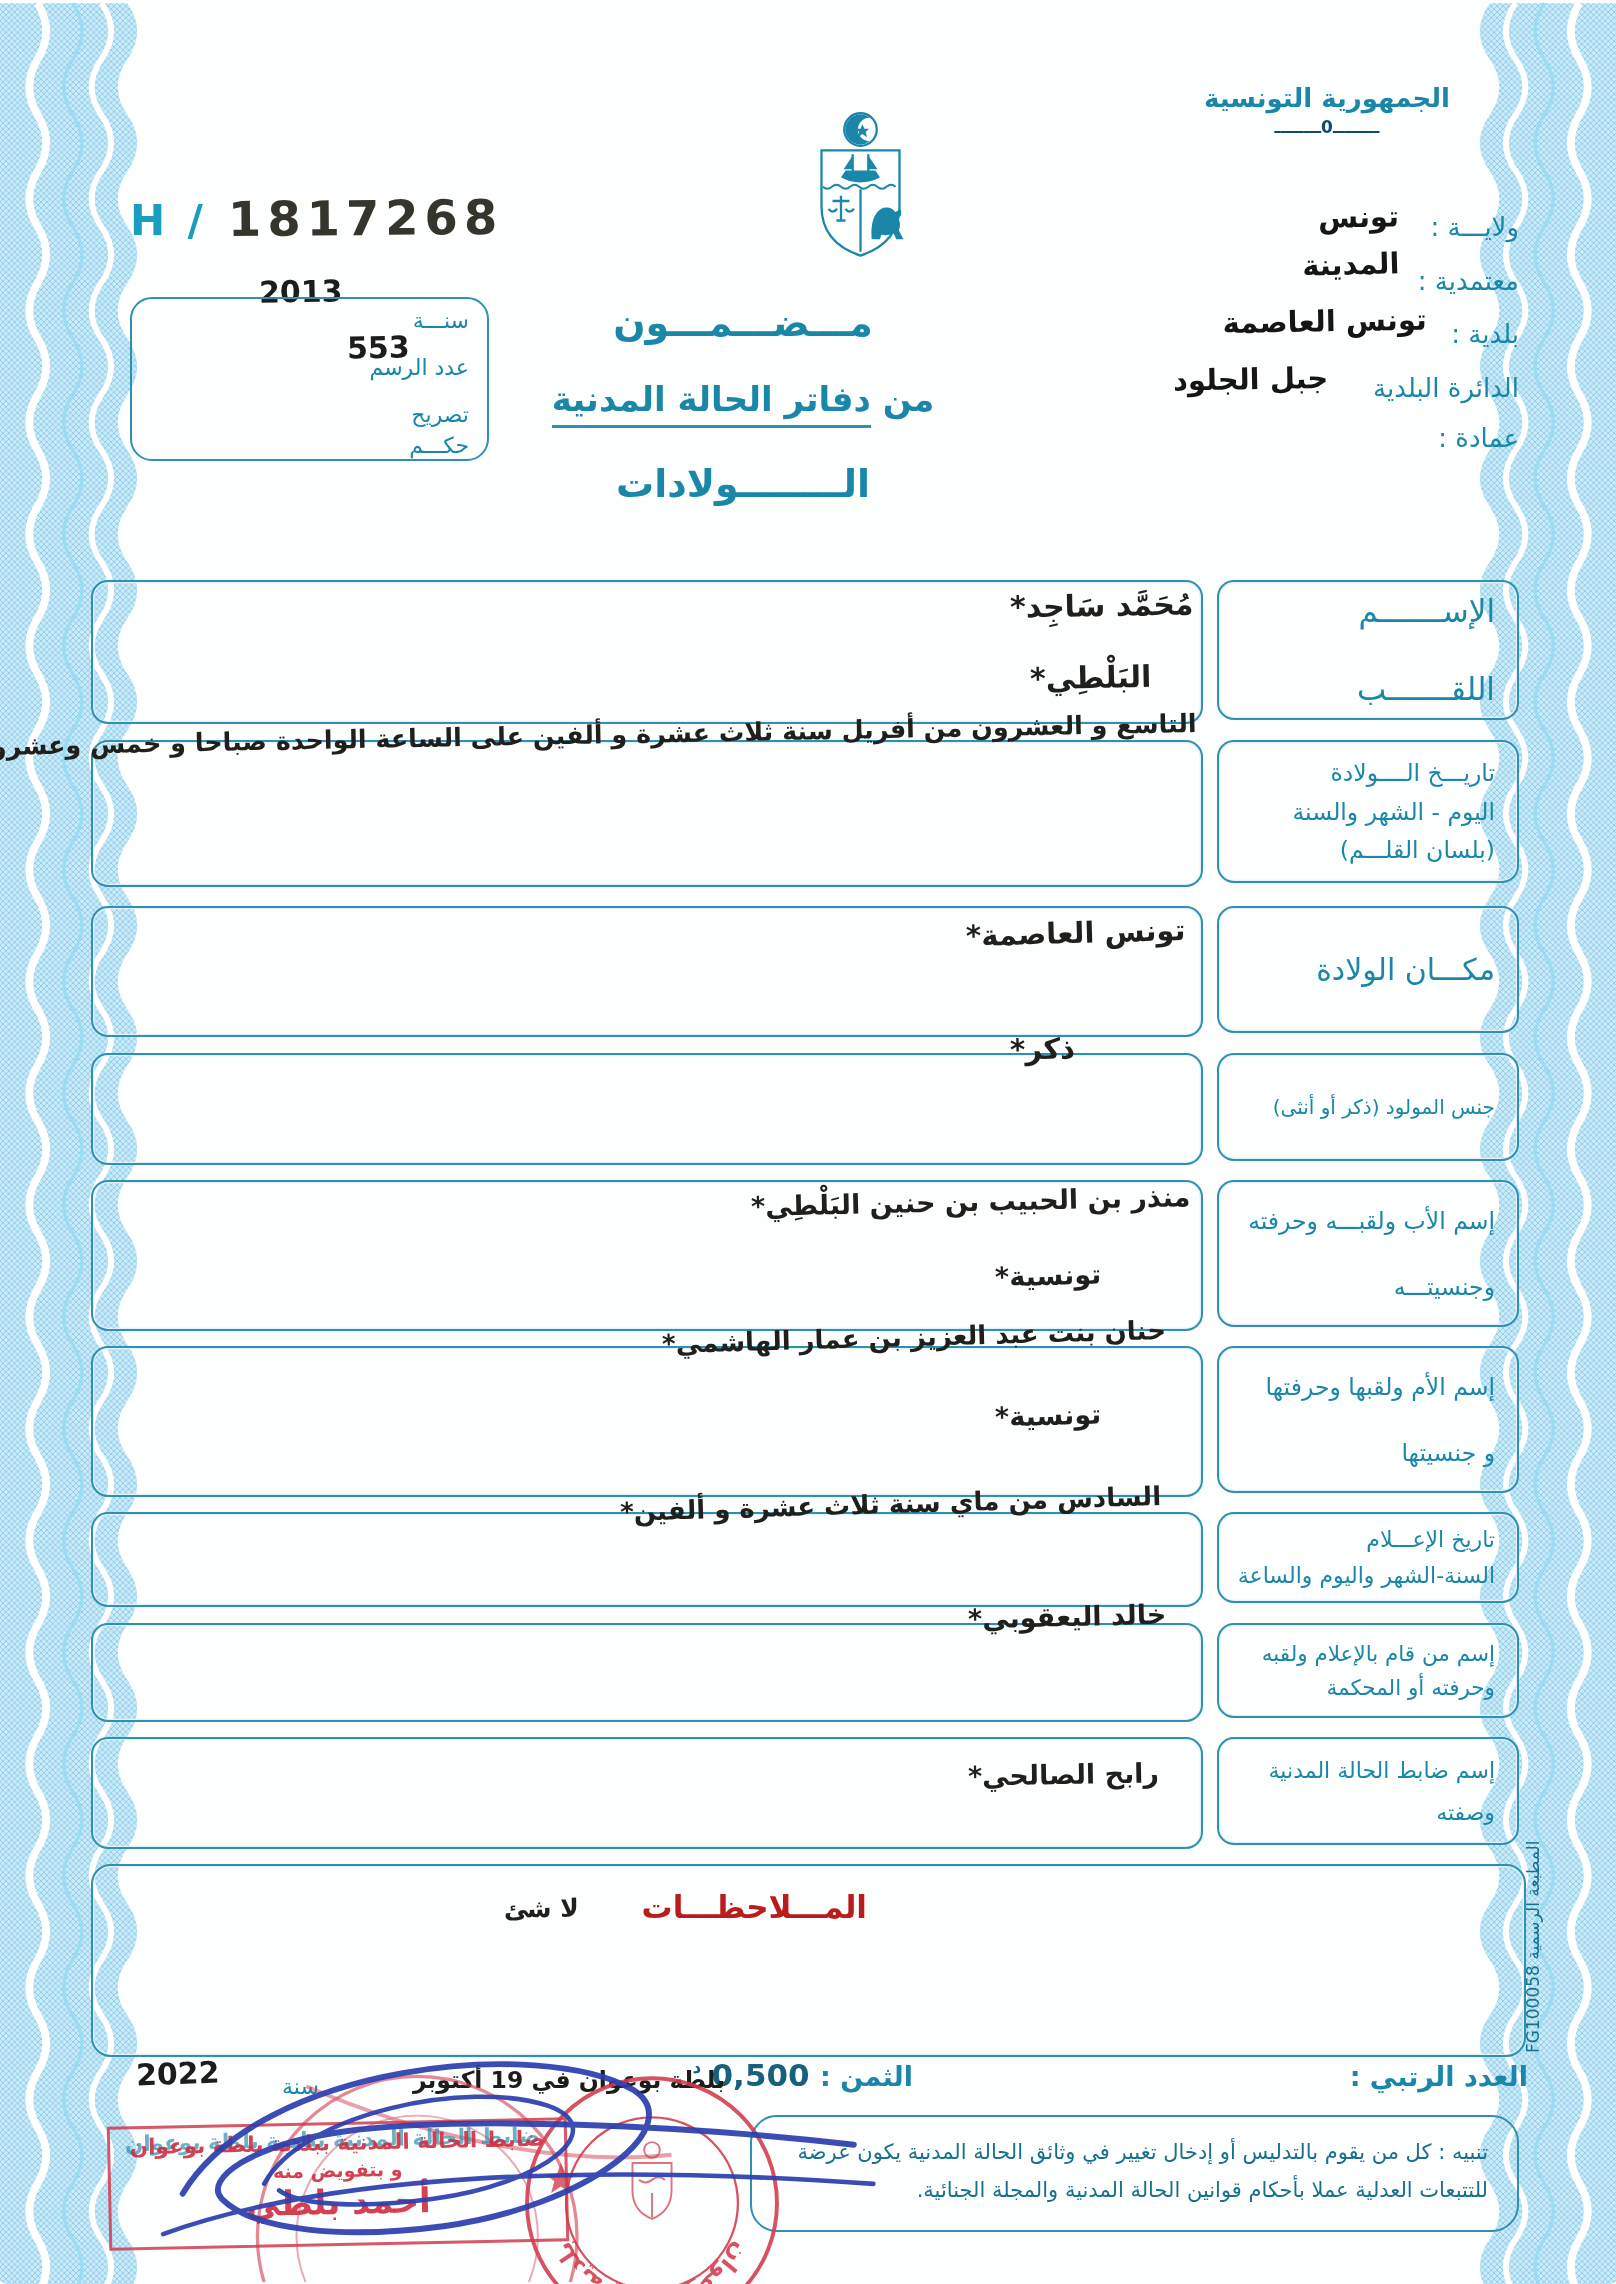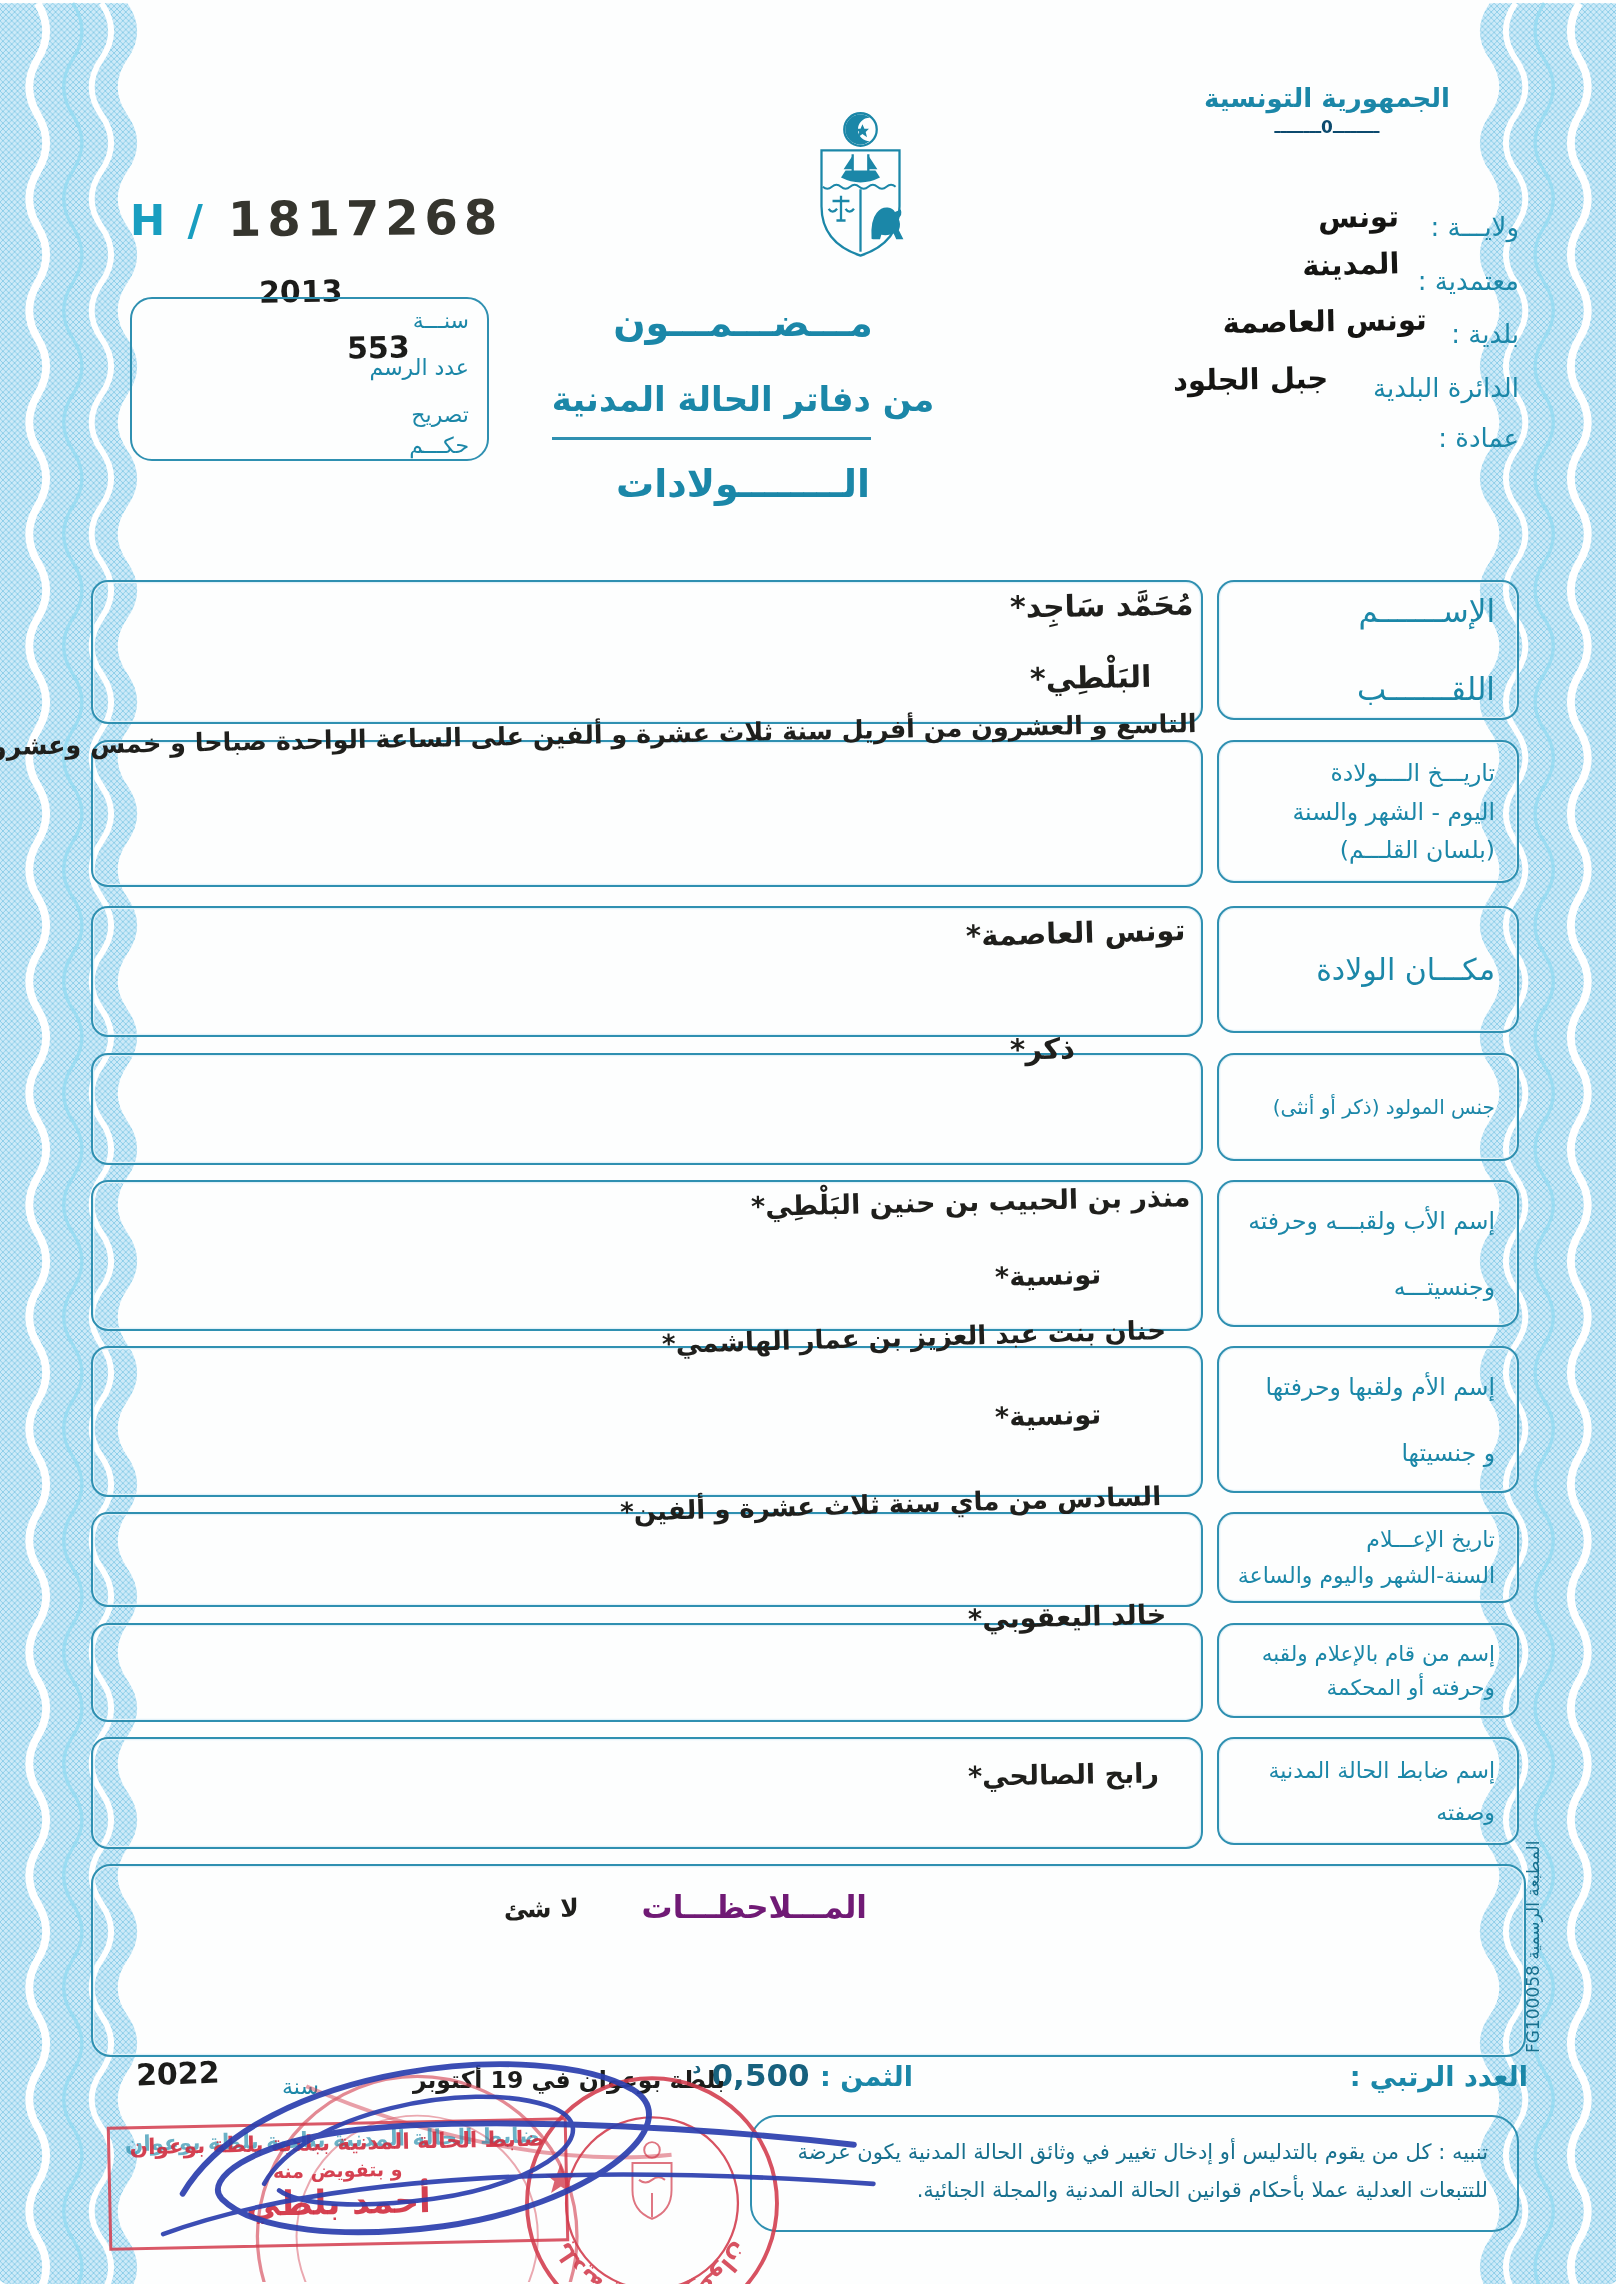"دفاتر الحالة المدنية" .t2 .ul { padding-bottom: 18px -> 6px }
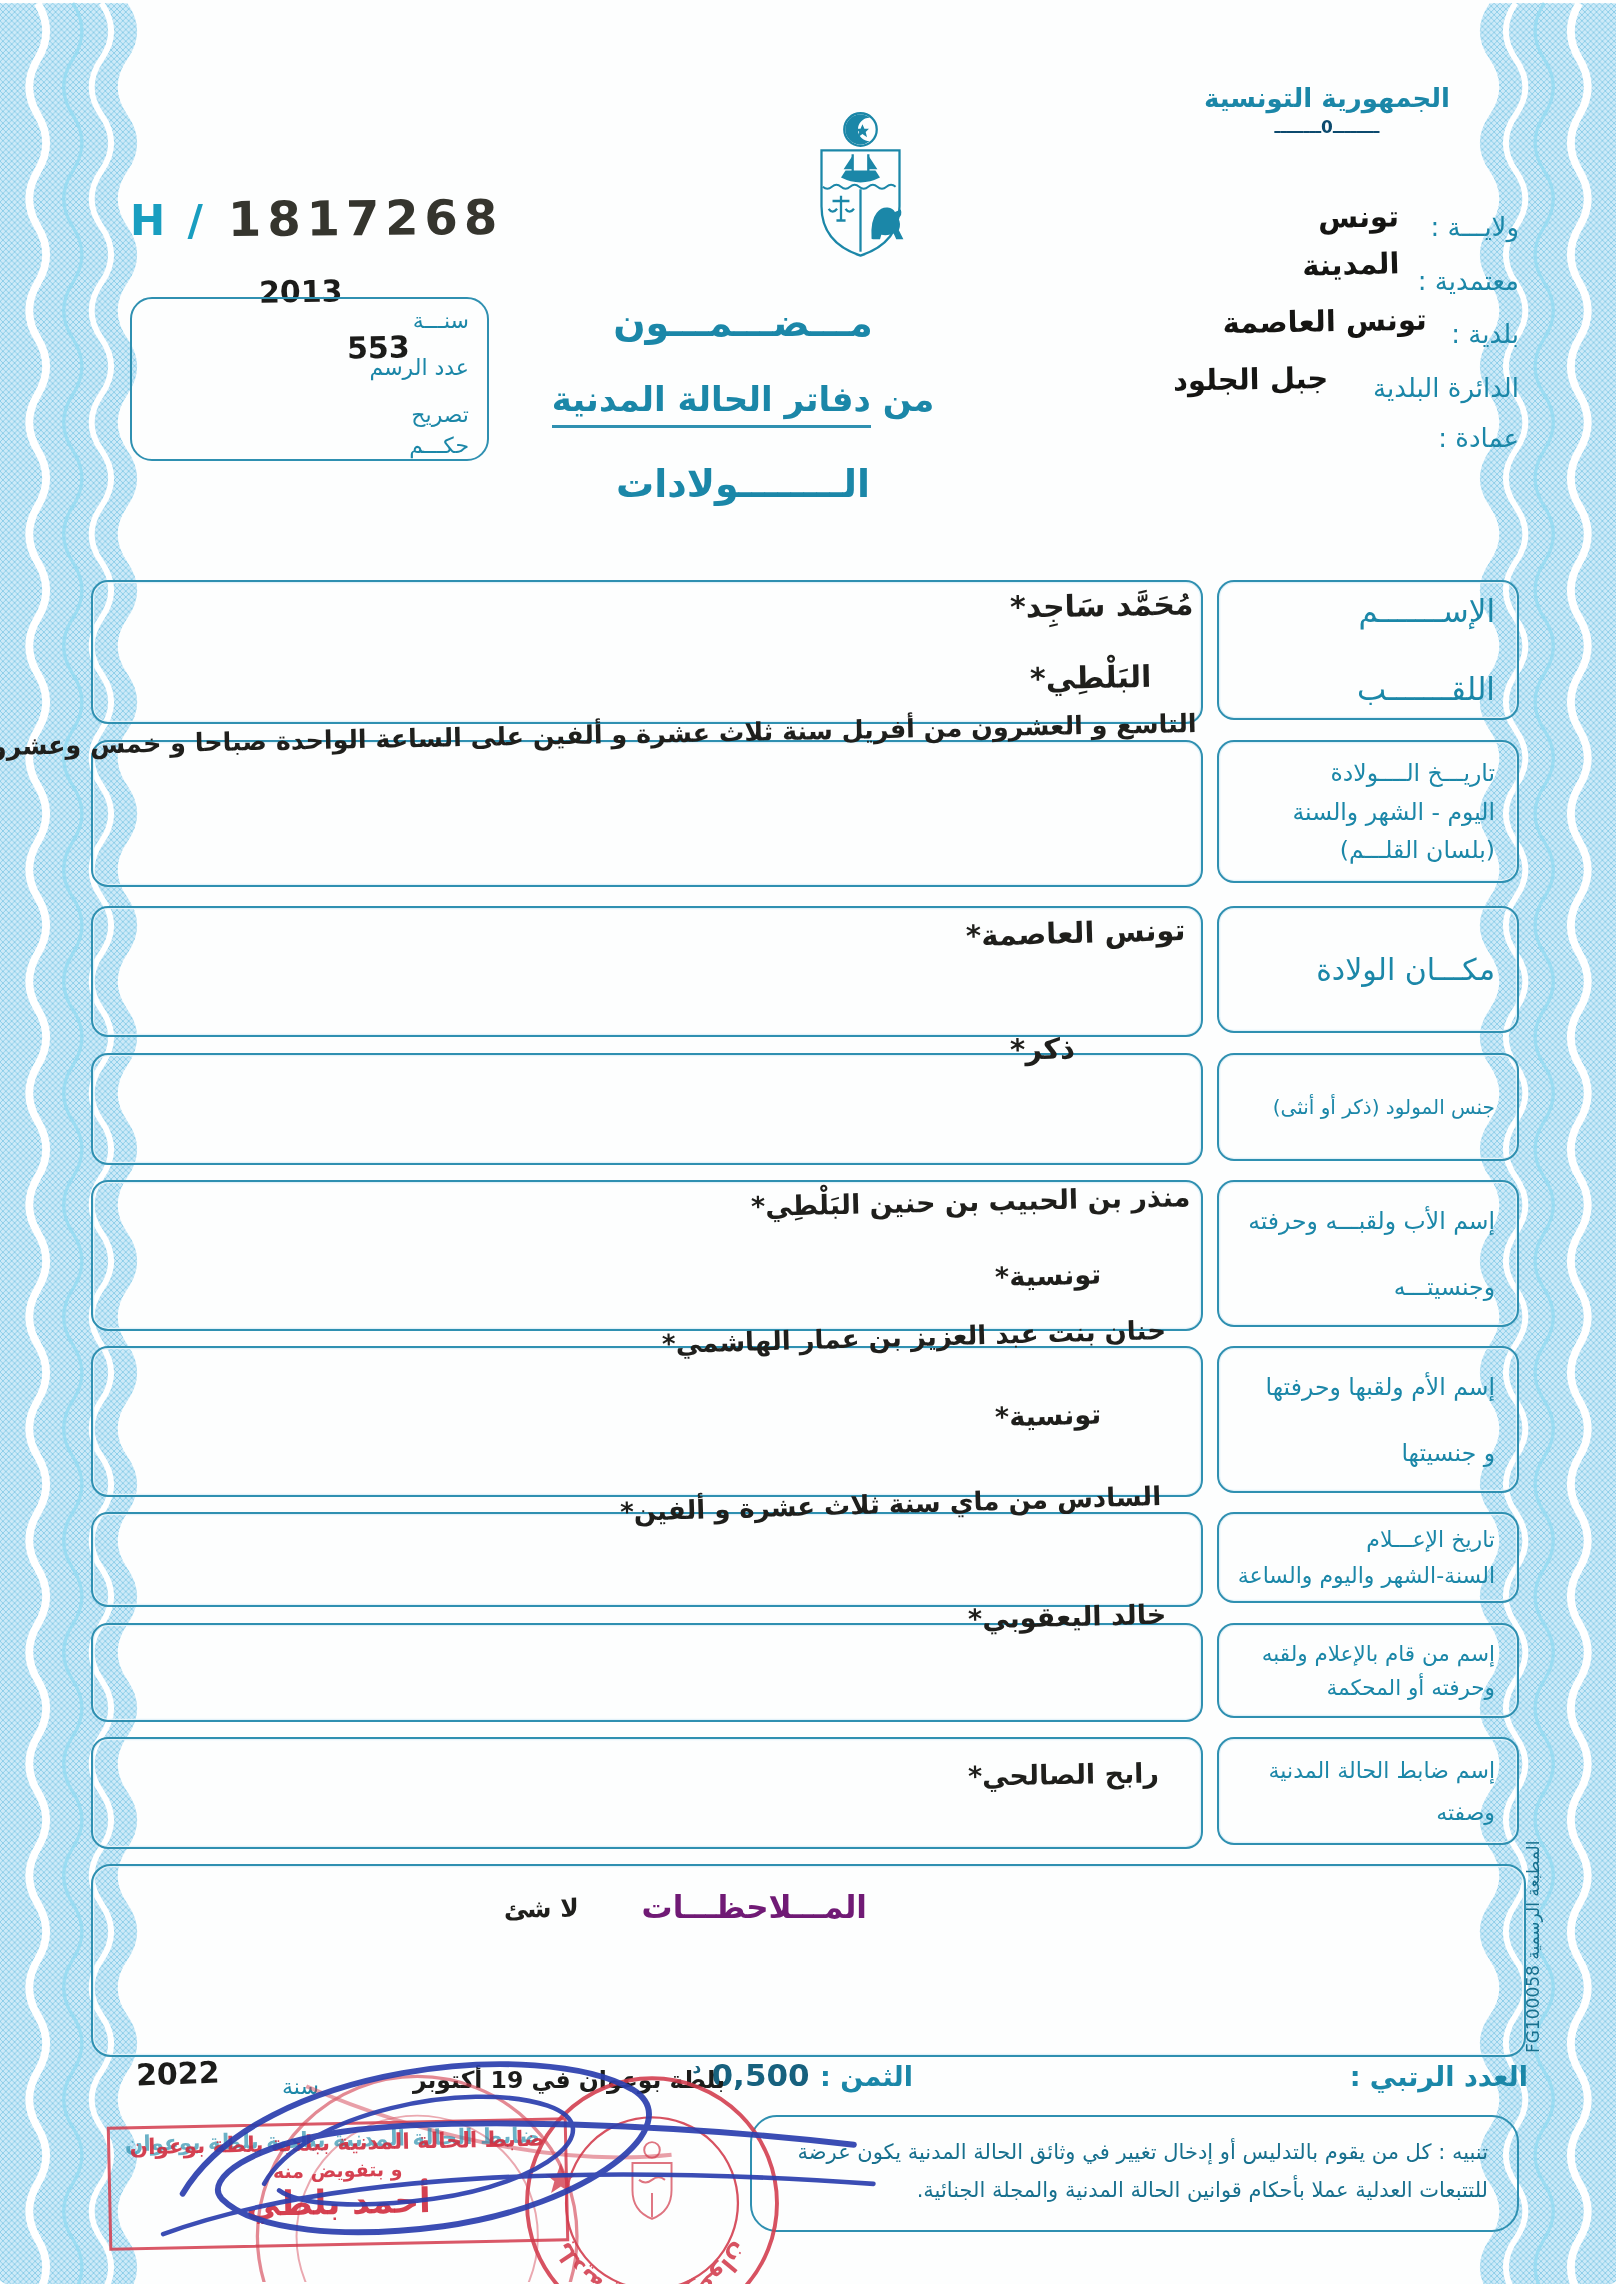"المـــلاحظـــات" .notesTitle { color: #701a75 -> #b91c1c }
